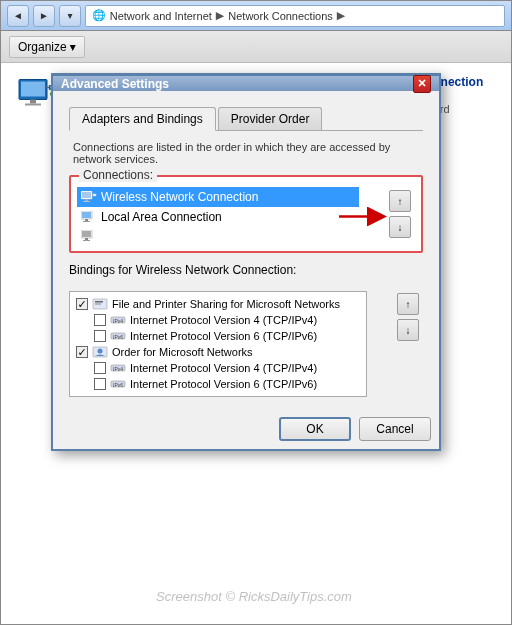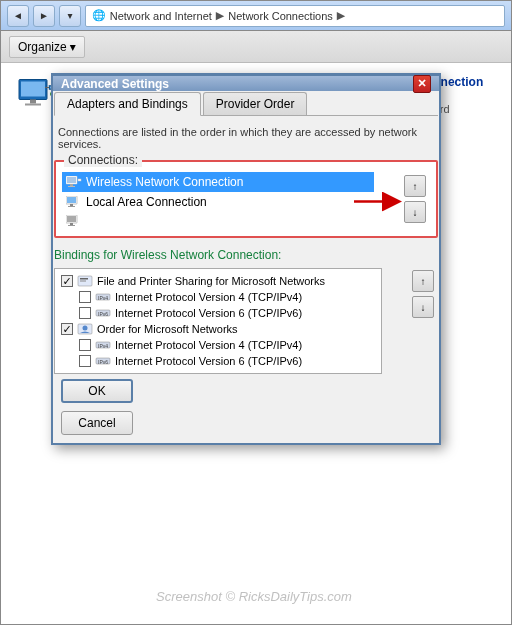"Adapters and Bindings" .dialog-content { padding: 1px -> 16px }
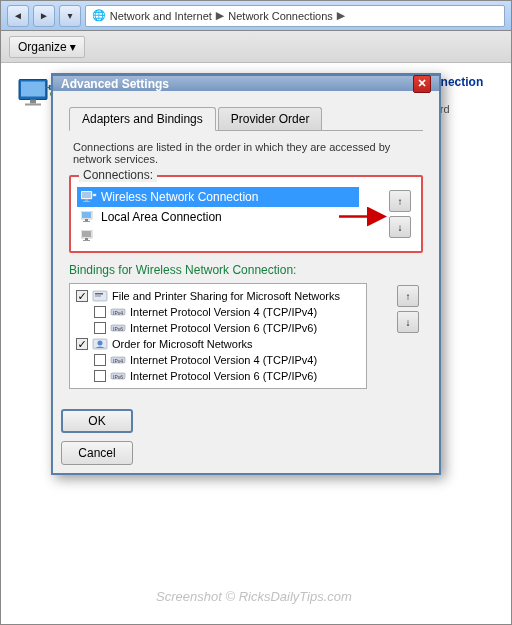"Bindings for Wireless Network" .bindings-label { color: #15803d -> #000000; margin-bottom: 6px -> 14px }
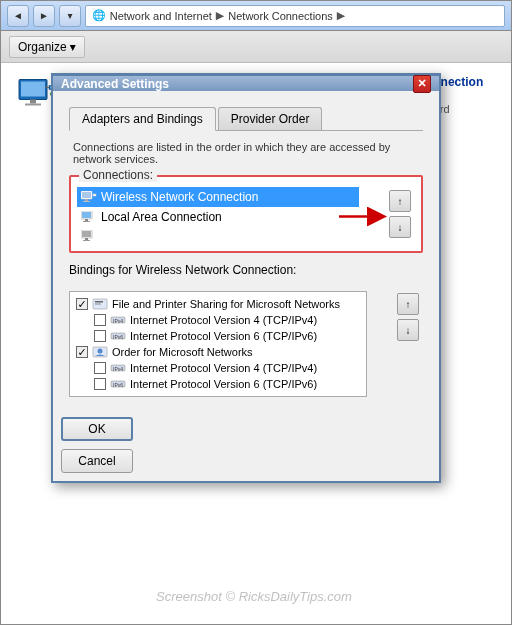"OK" .dialog-footer { flex-direction: column -> none }
